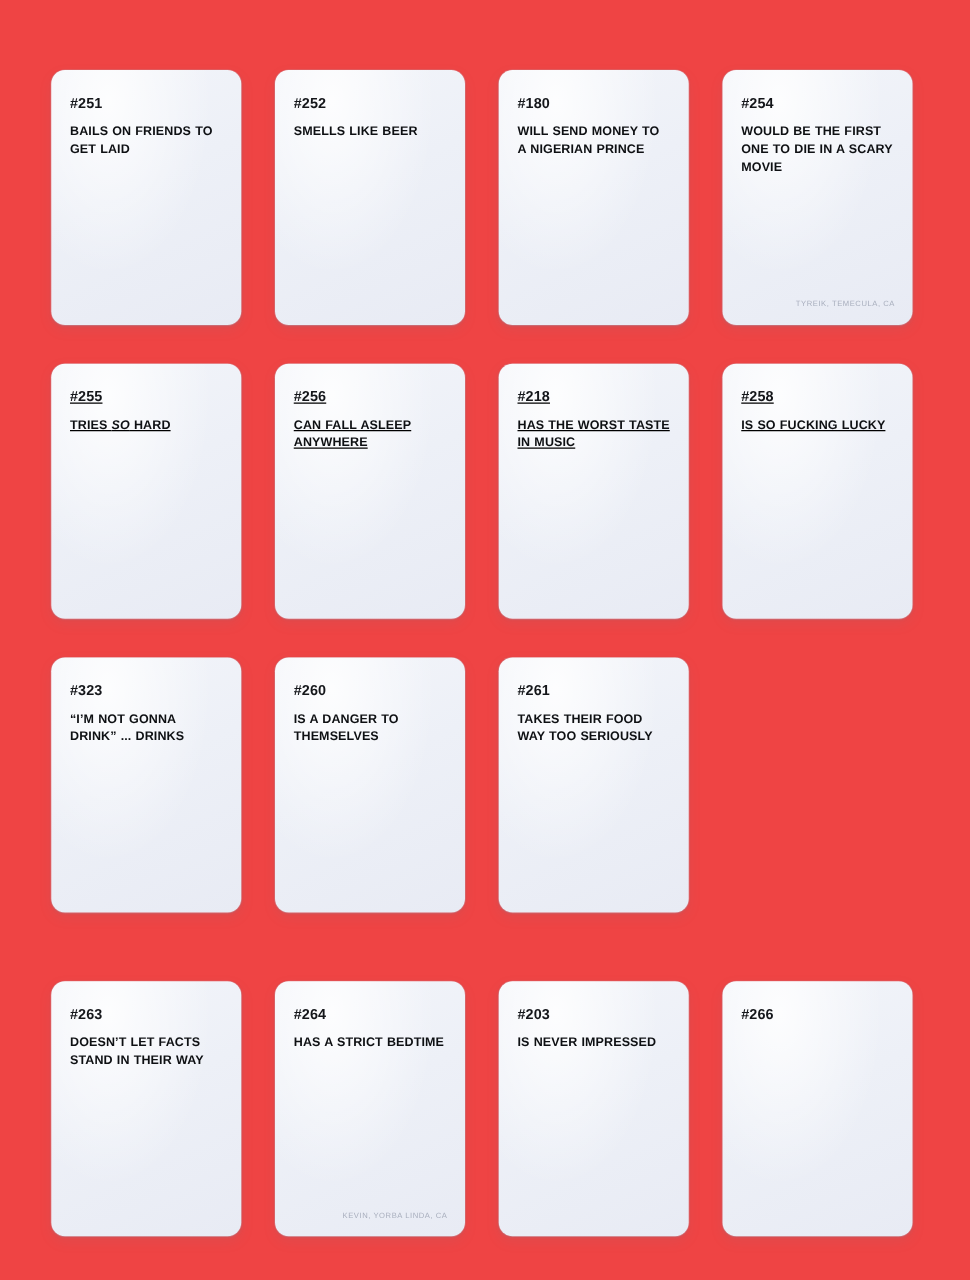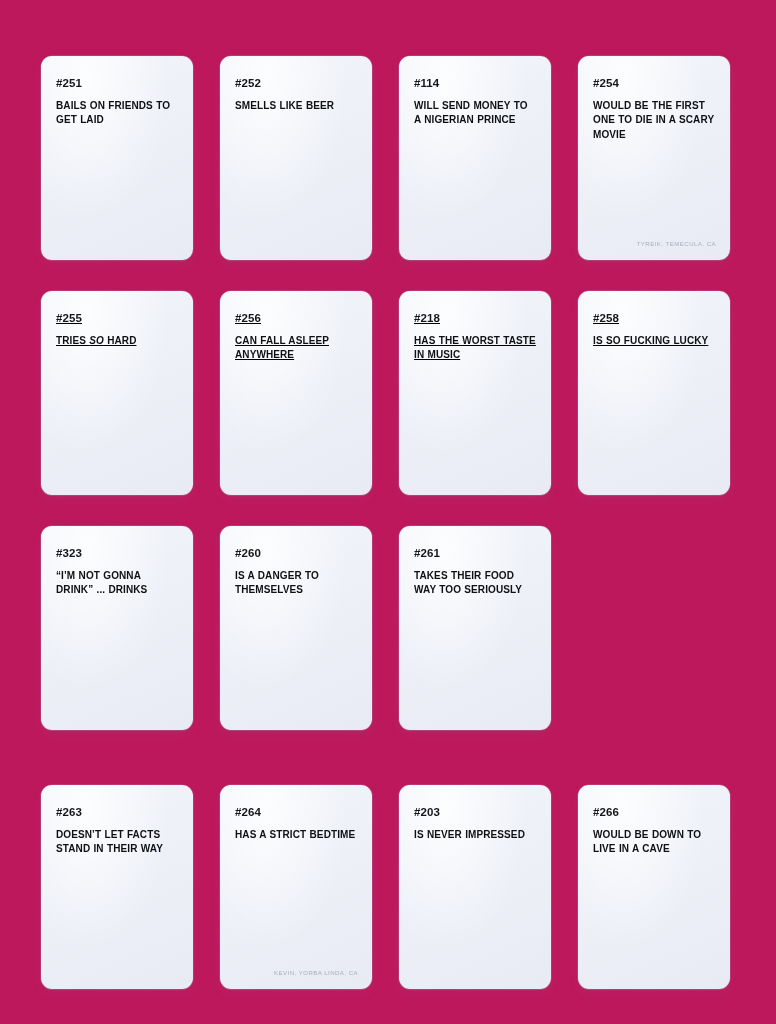"#251" #card-grid { background: #be185d -> #ef4444 }
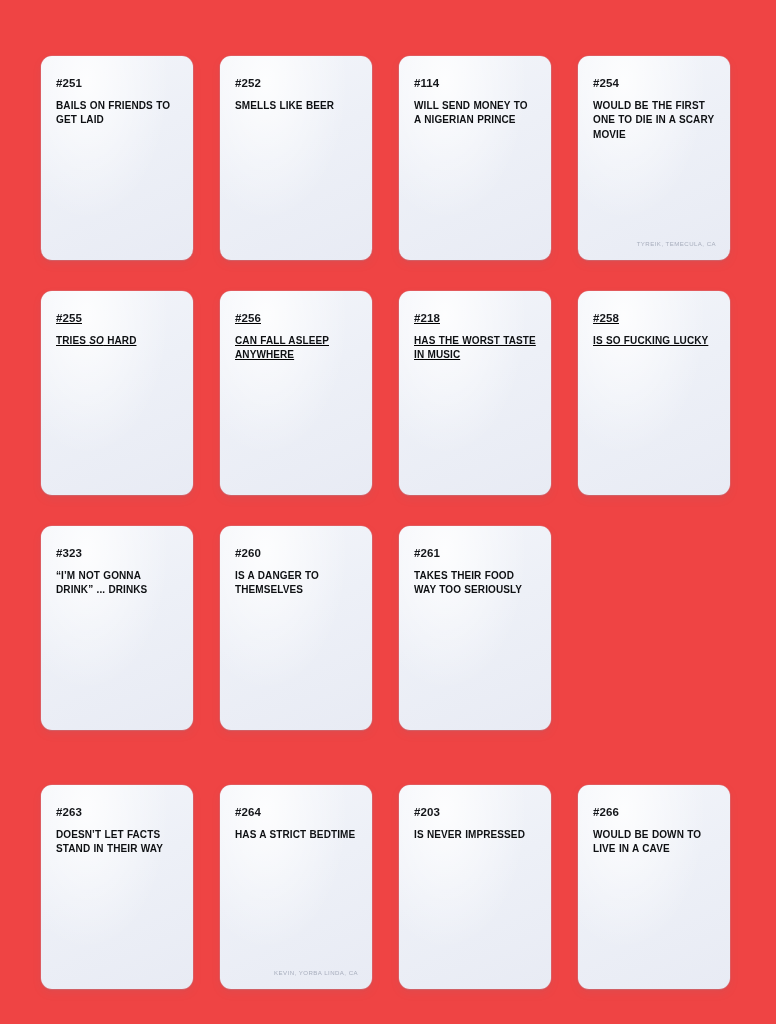"#114" div.card-number { text: 114 -> 180 }
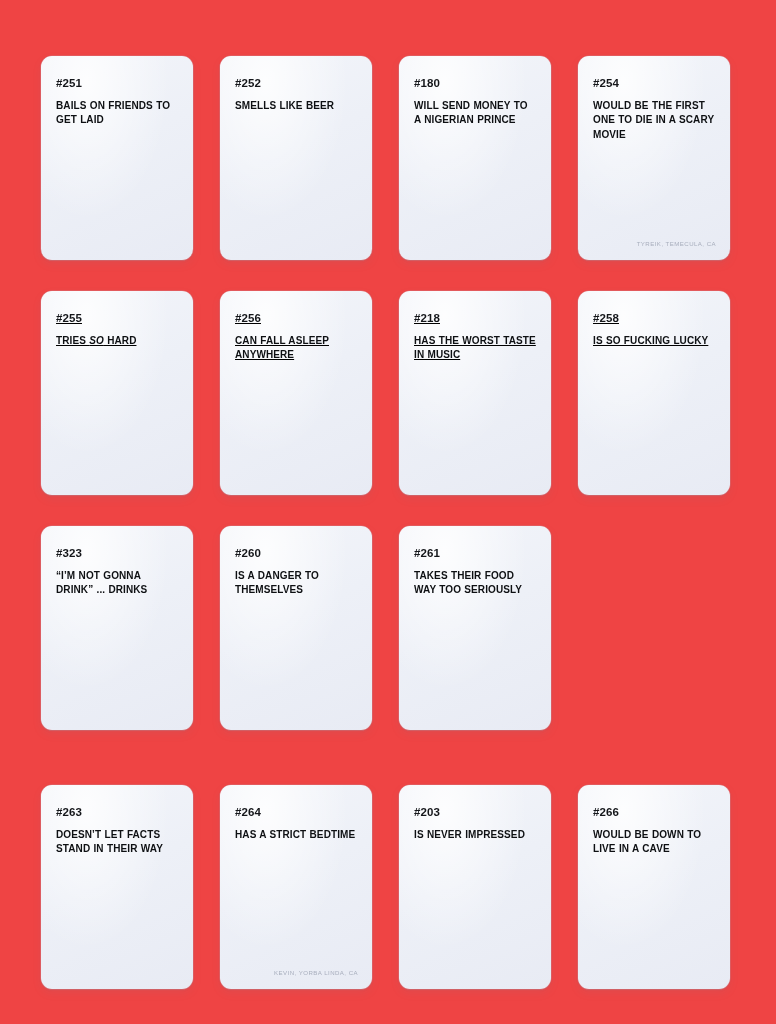"WOULD BE DOWN TO LIVE" div.card-text { html: <div>WOULD BE DOWN TO LIVE IN A CAVE</div> -> none }
